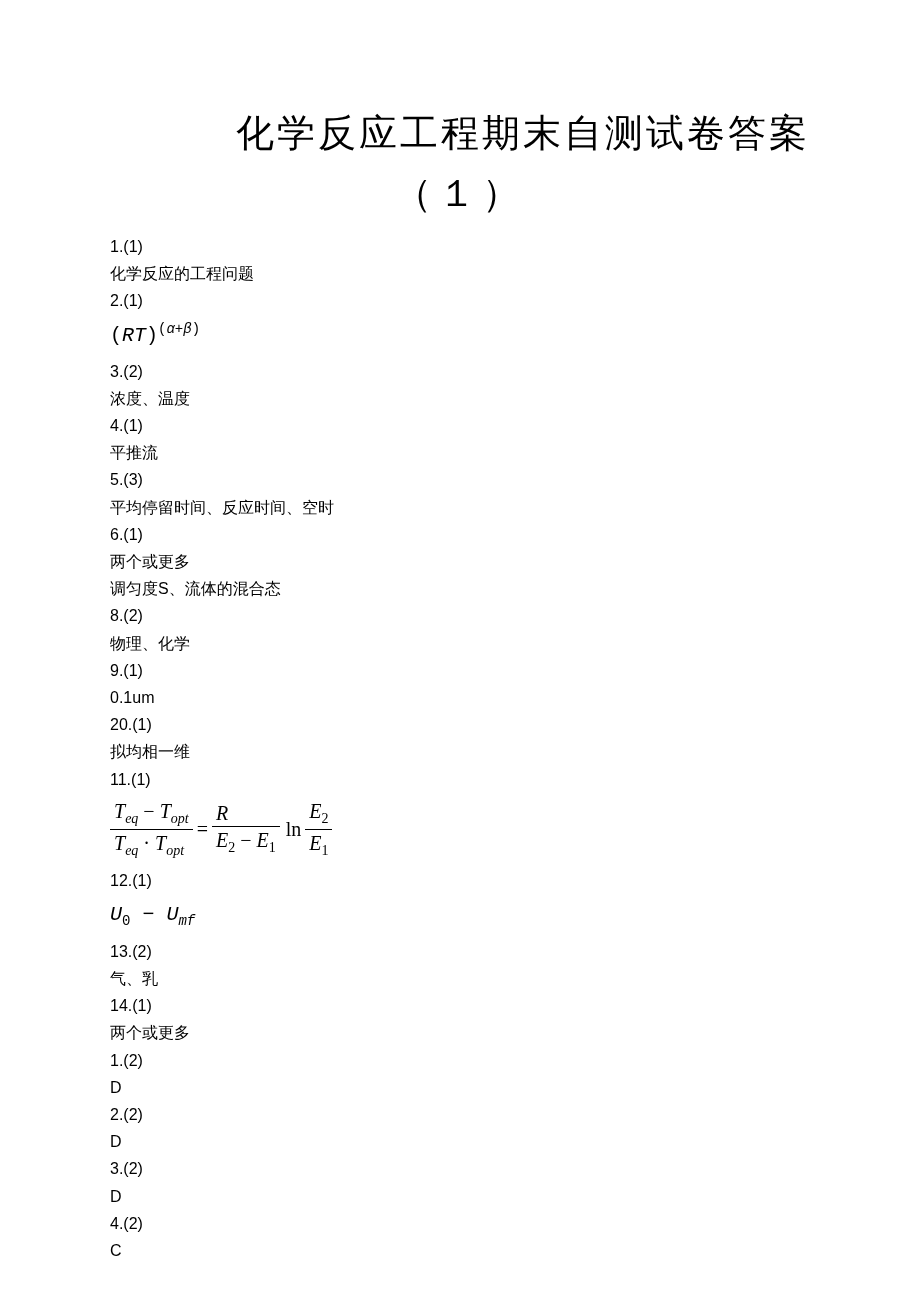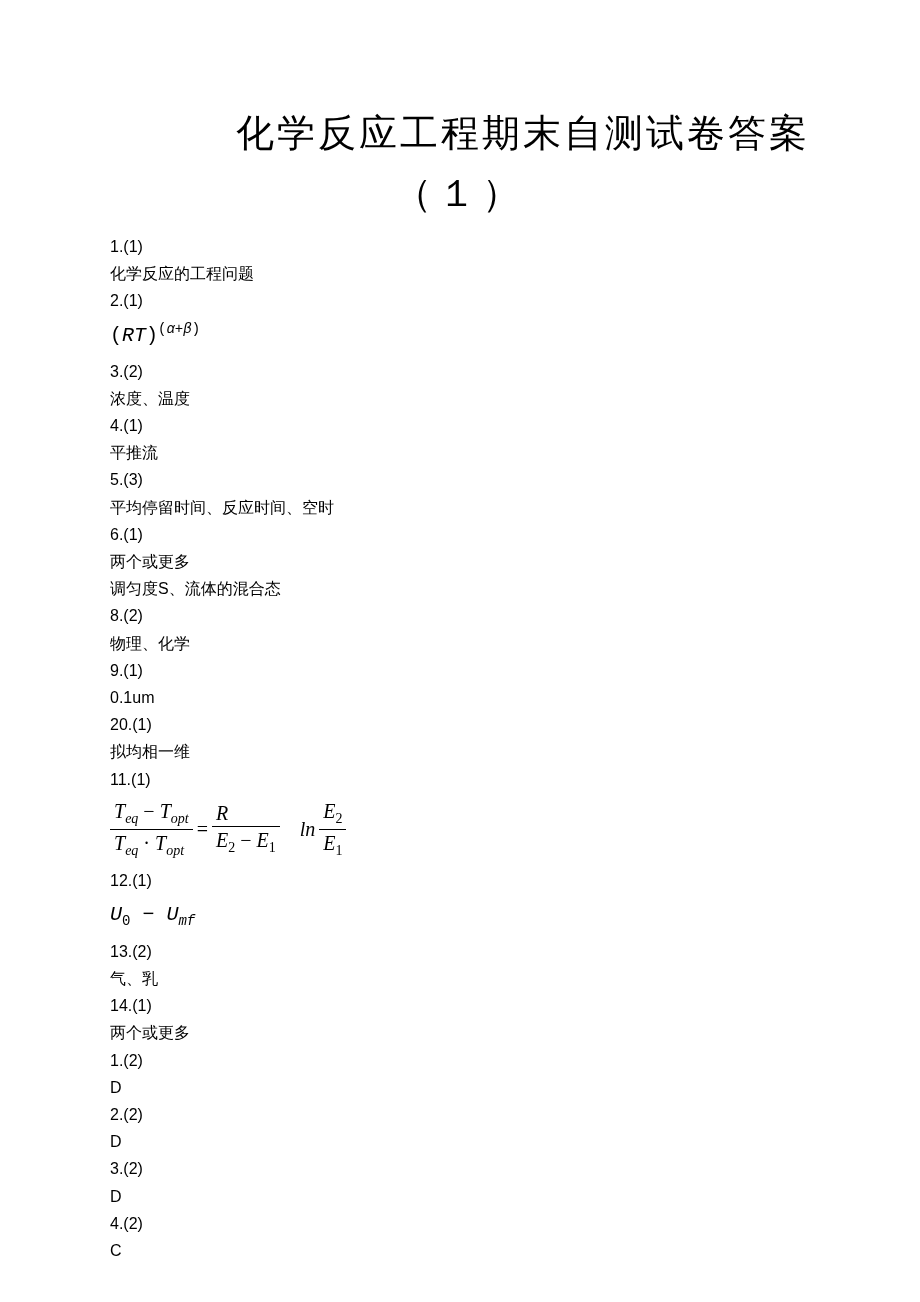"ln" span { font-style: italic -> none; margin-left: 16px -> 2px }
